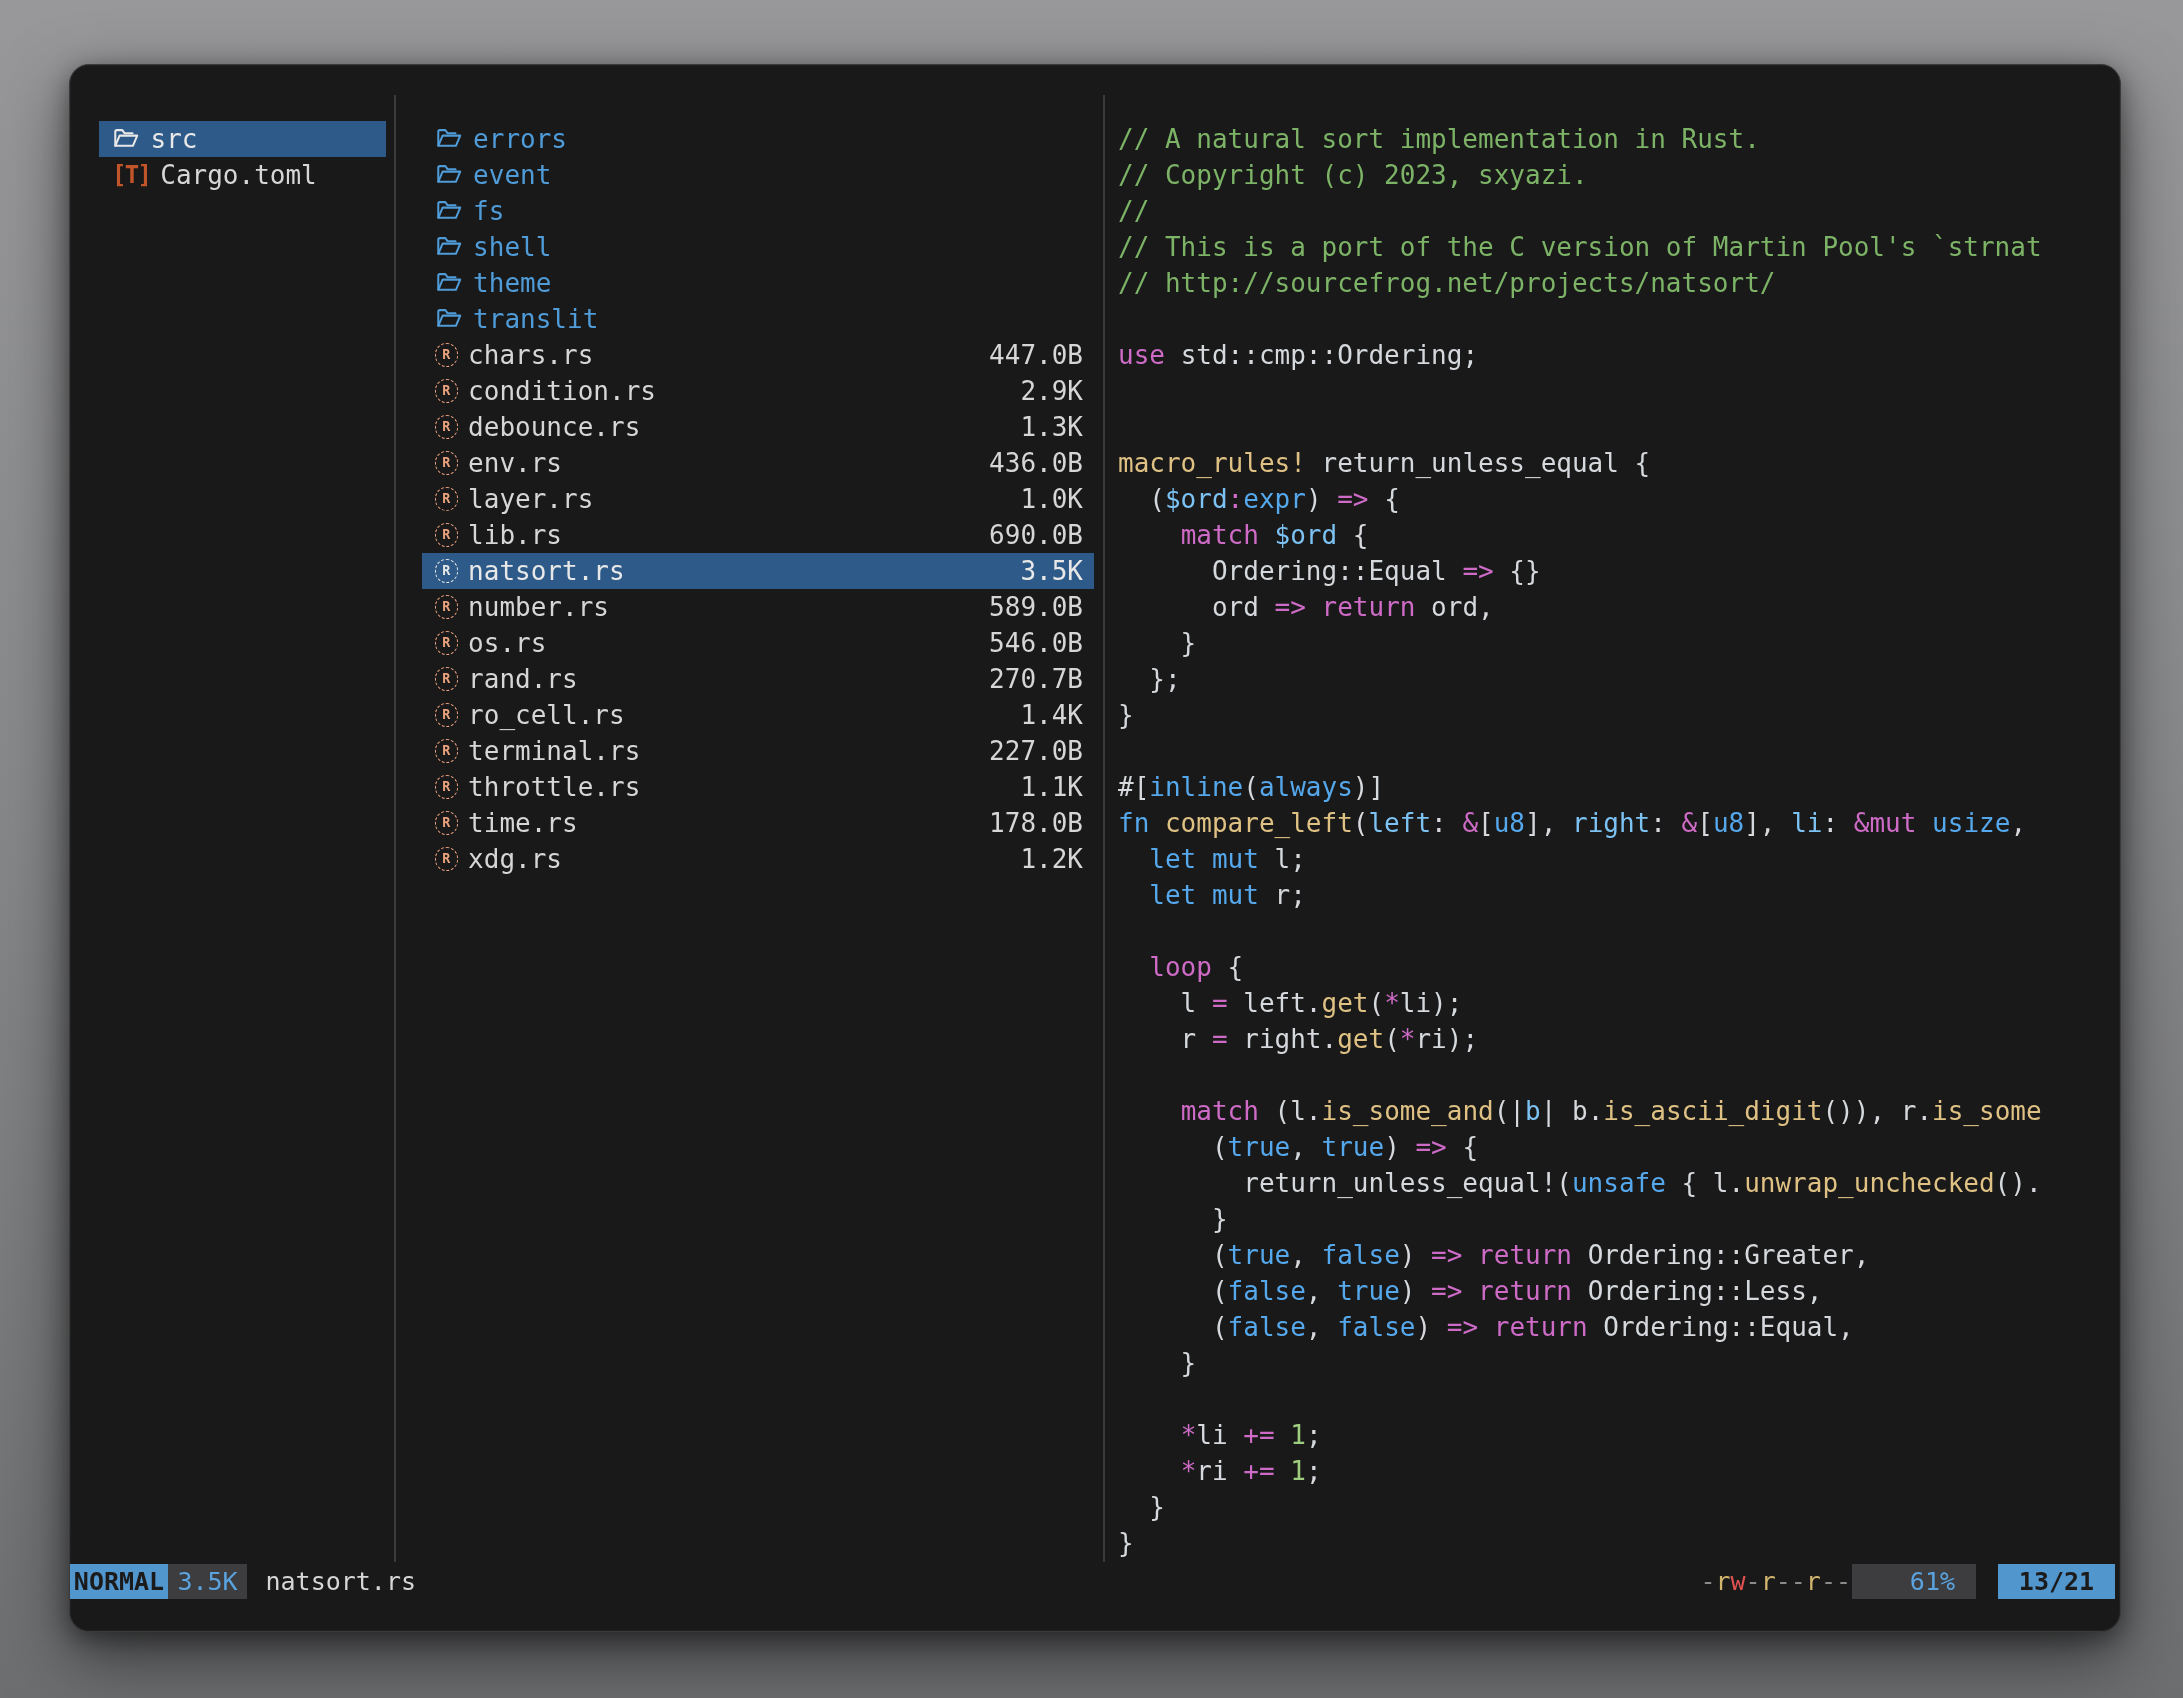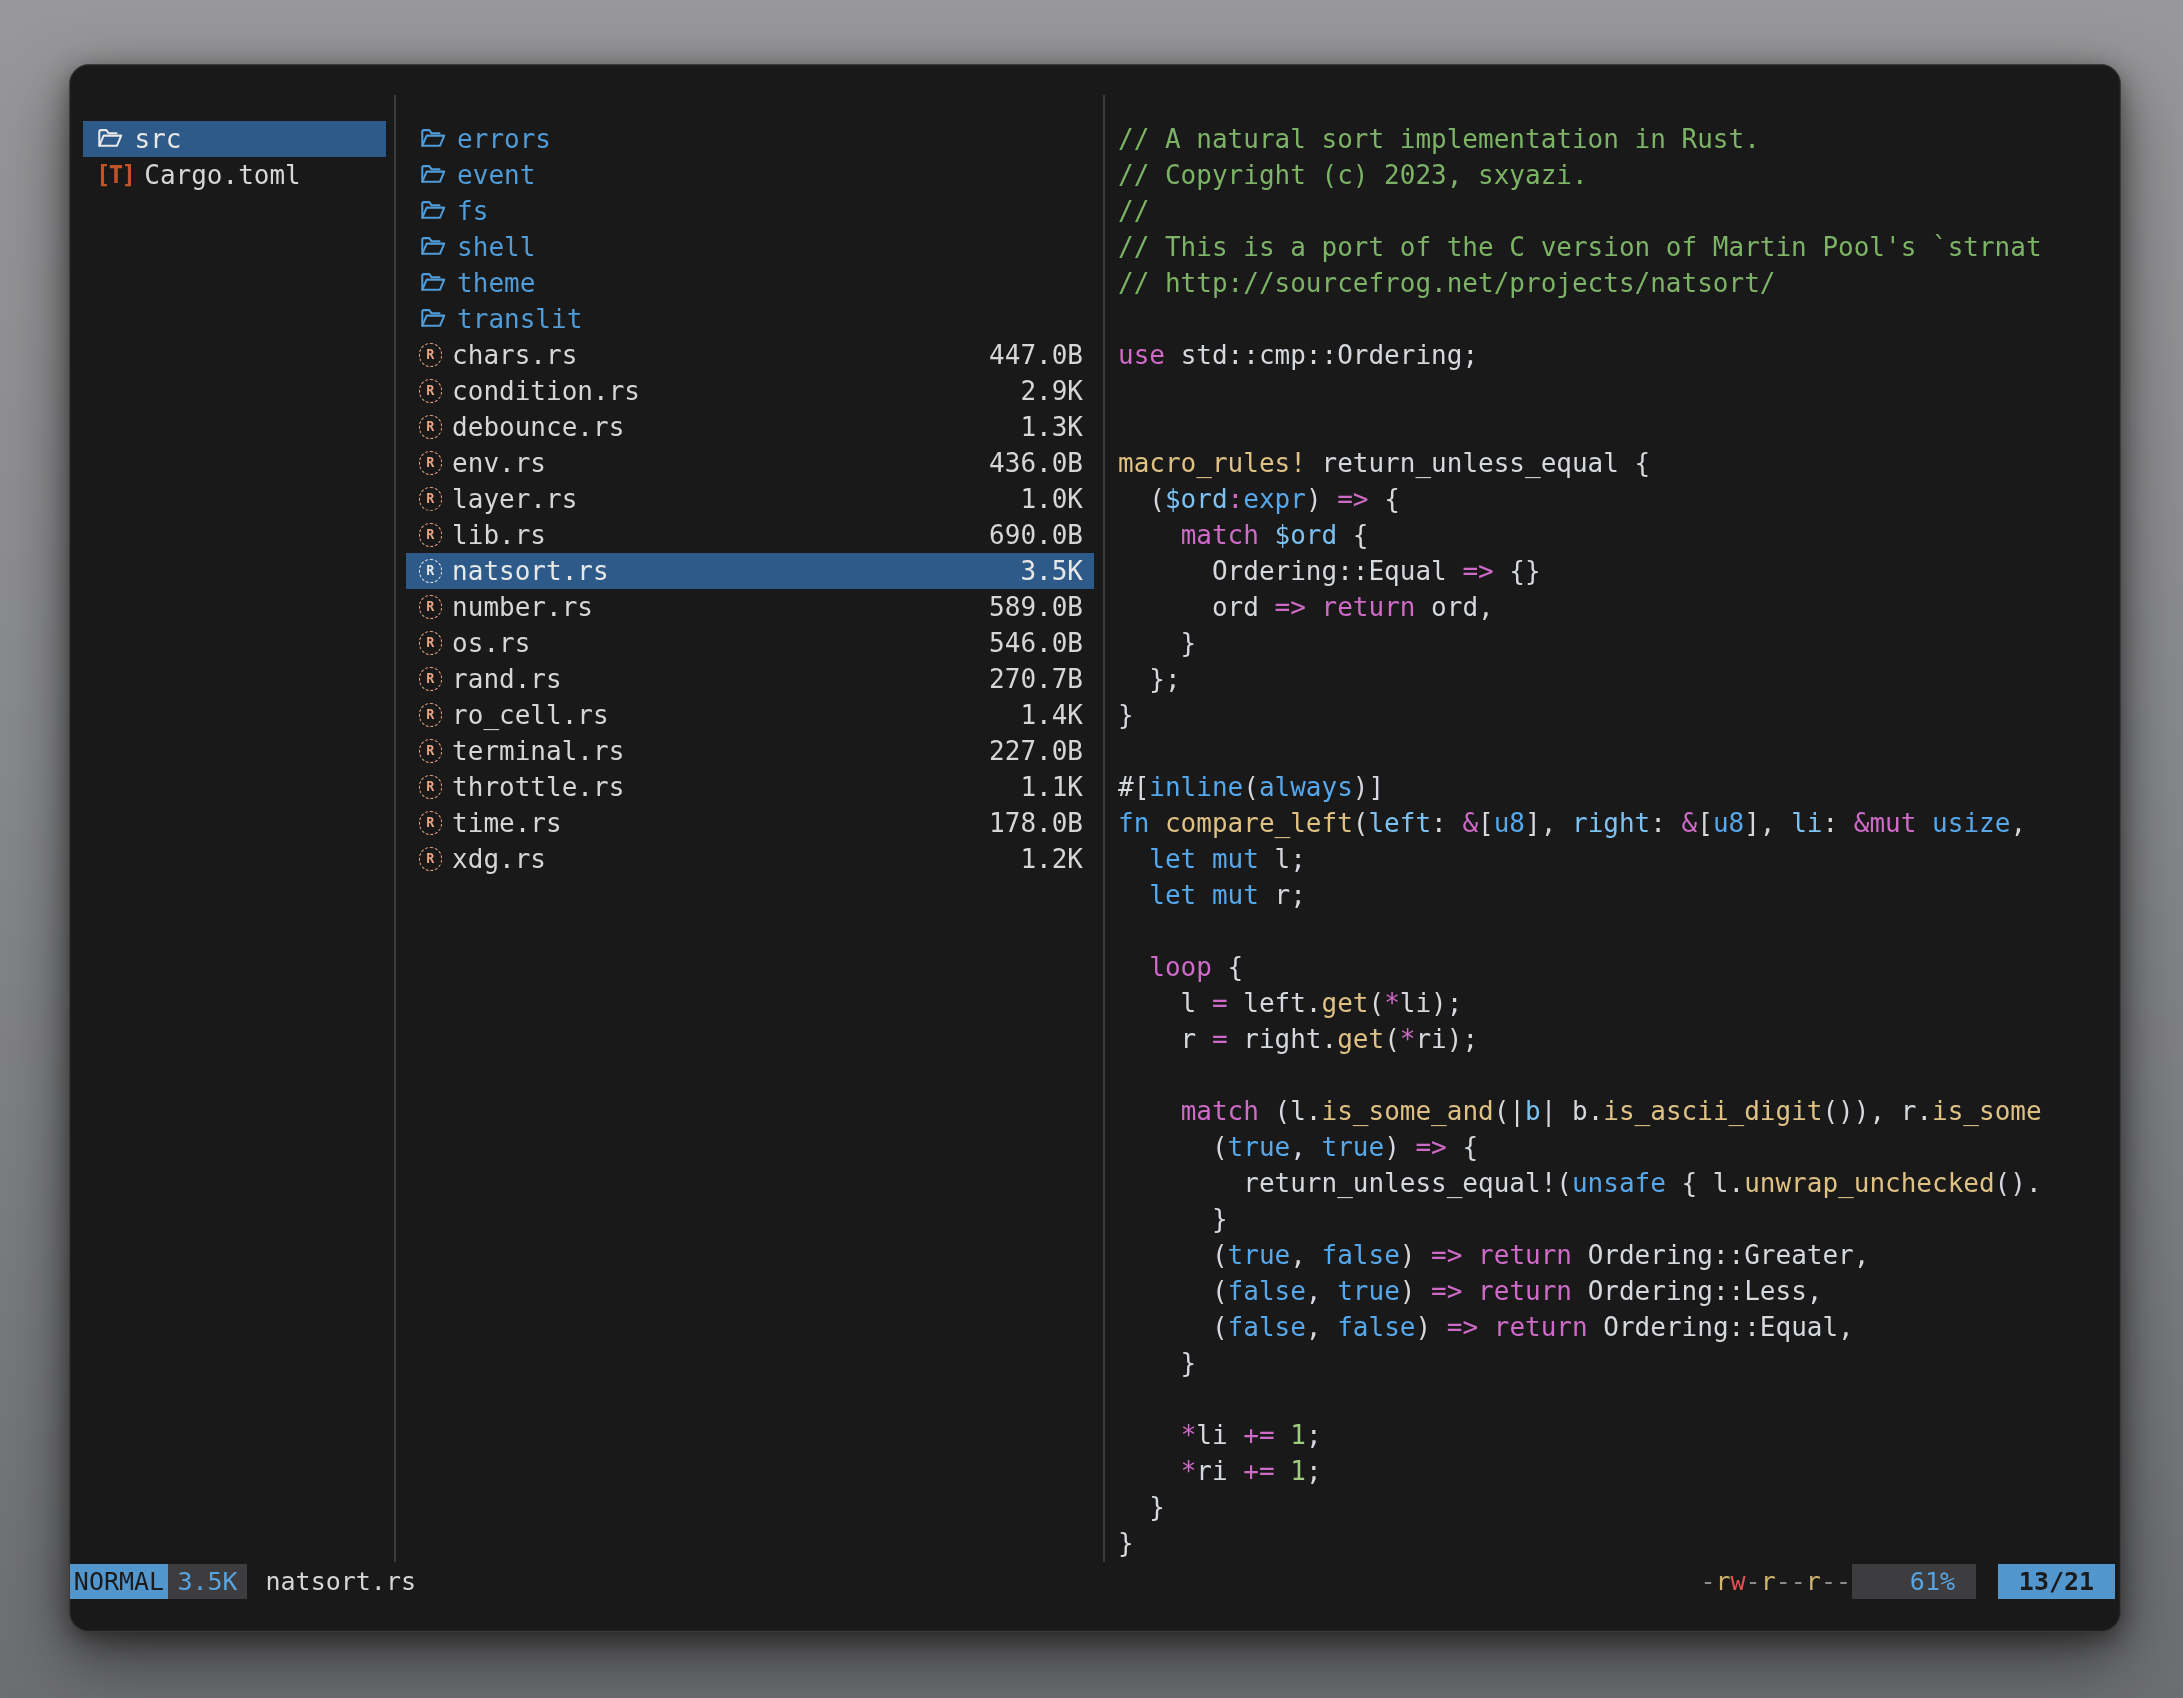"src" .row { margin-left: none -> 16px }
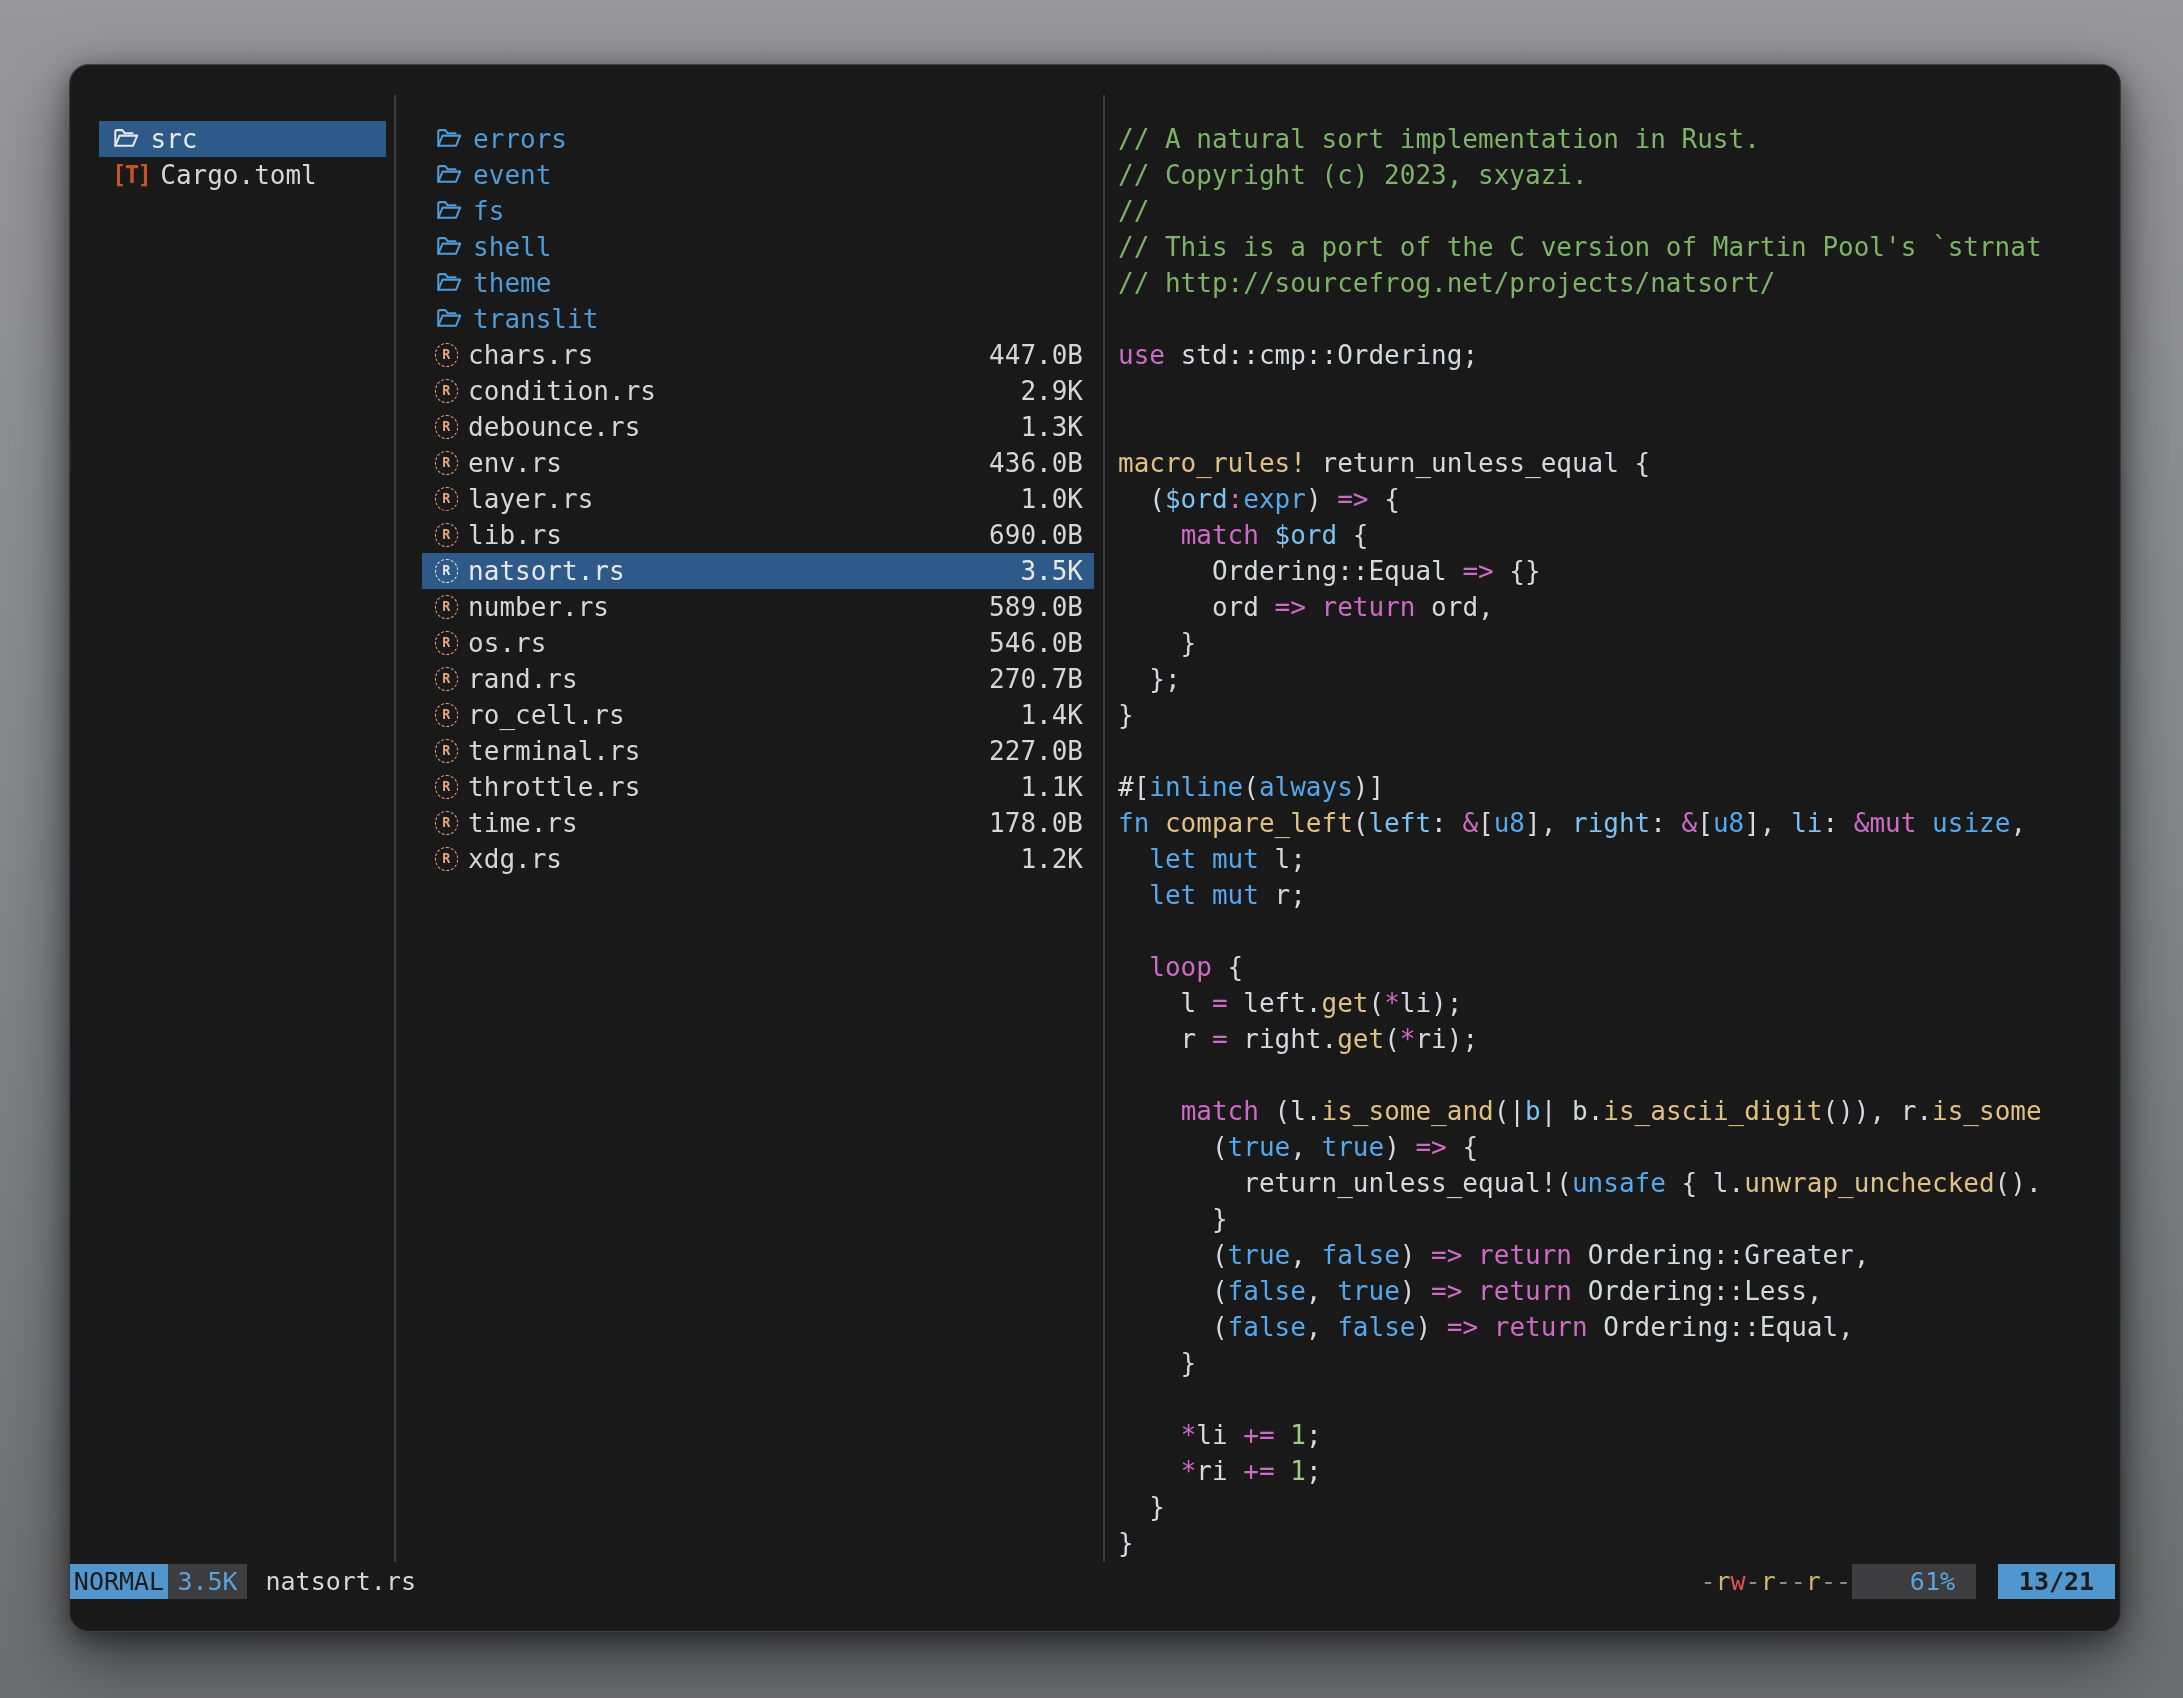"NORMAL" .chip-mode { font-weight: normal -> bold }
